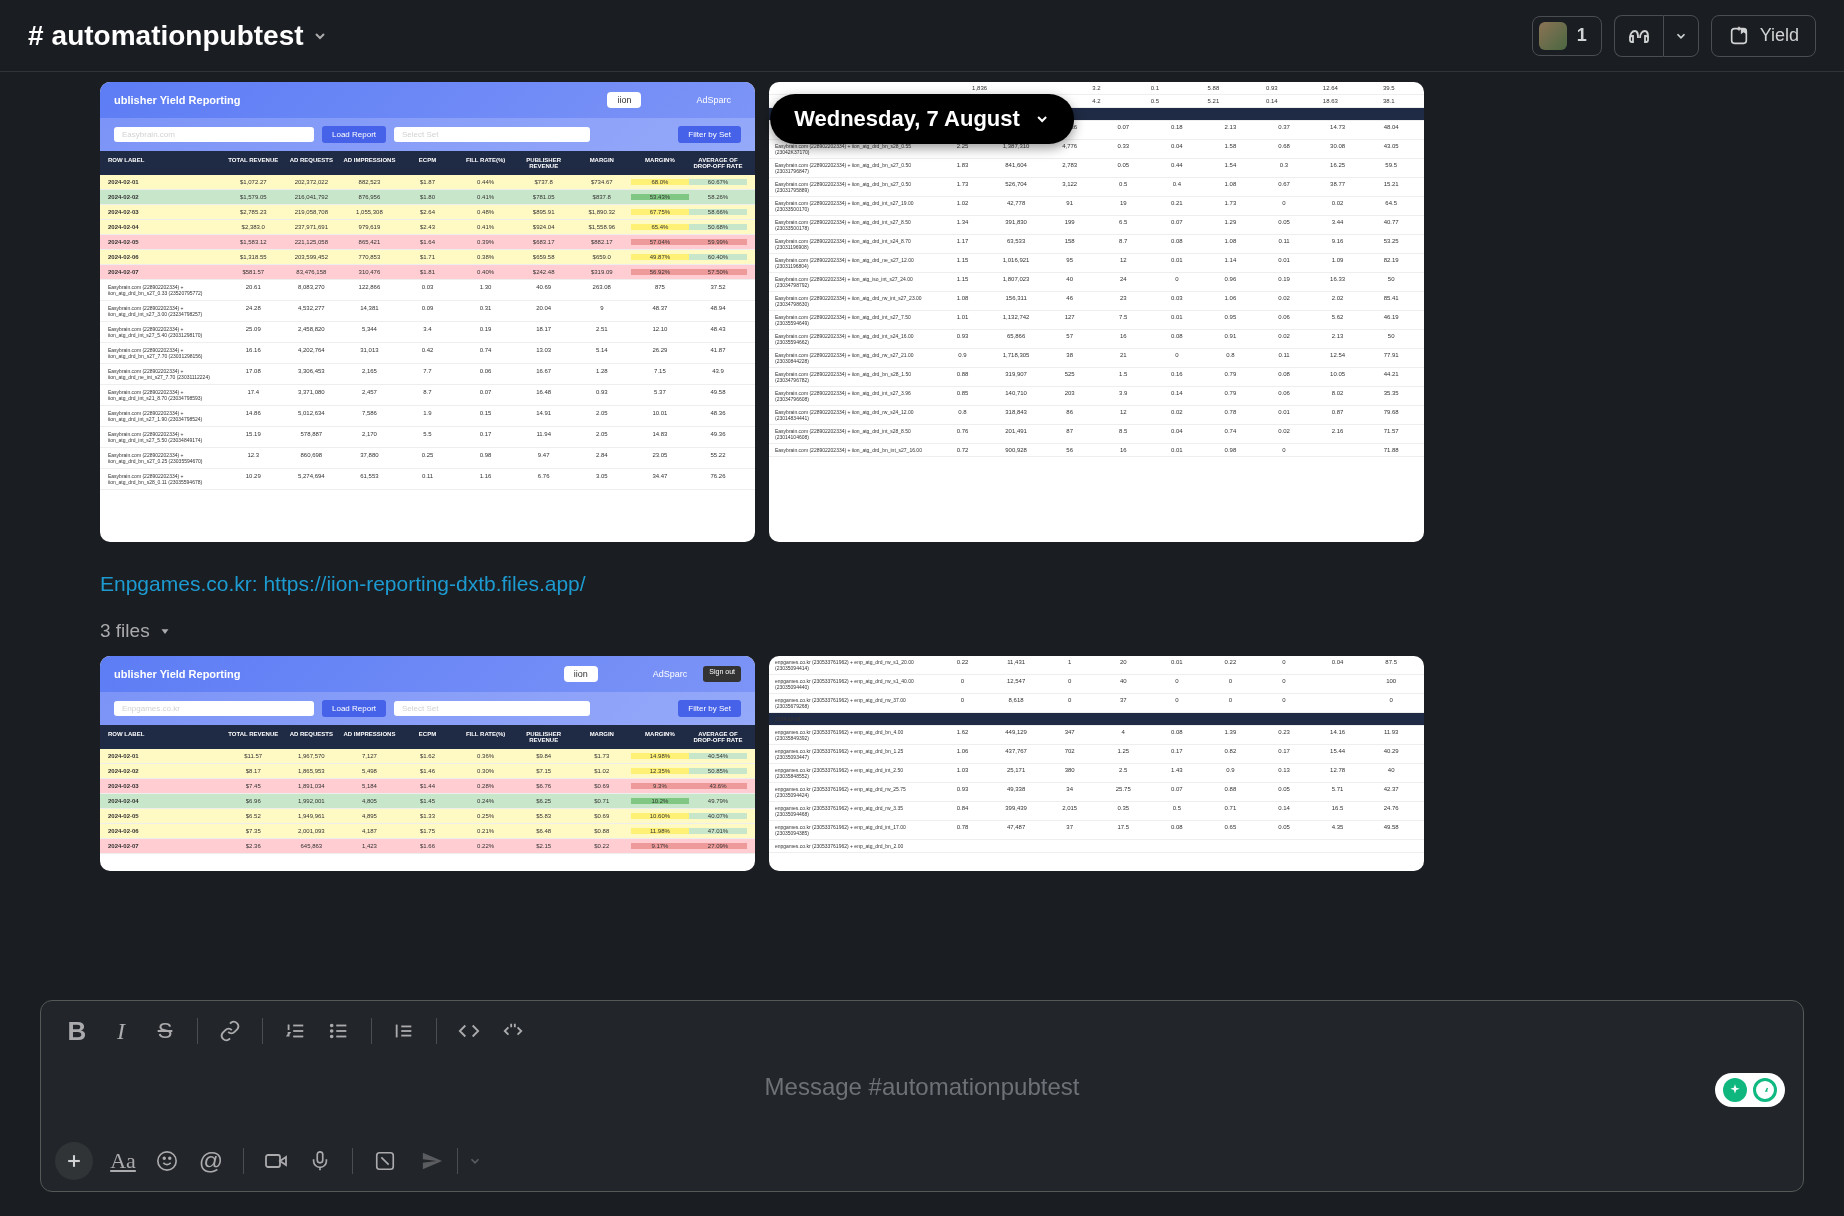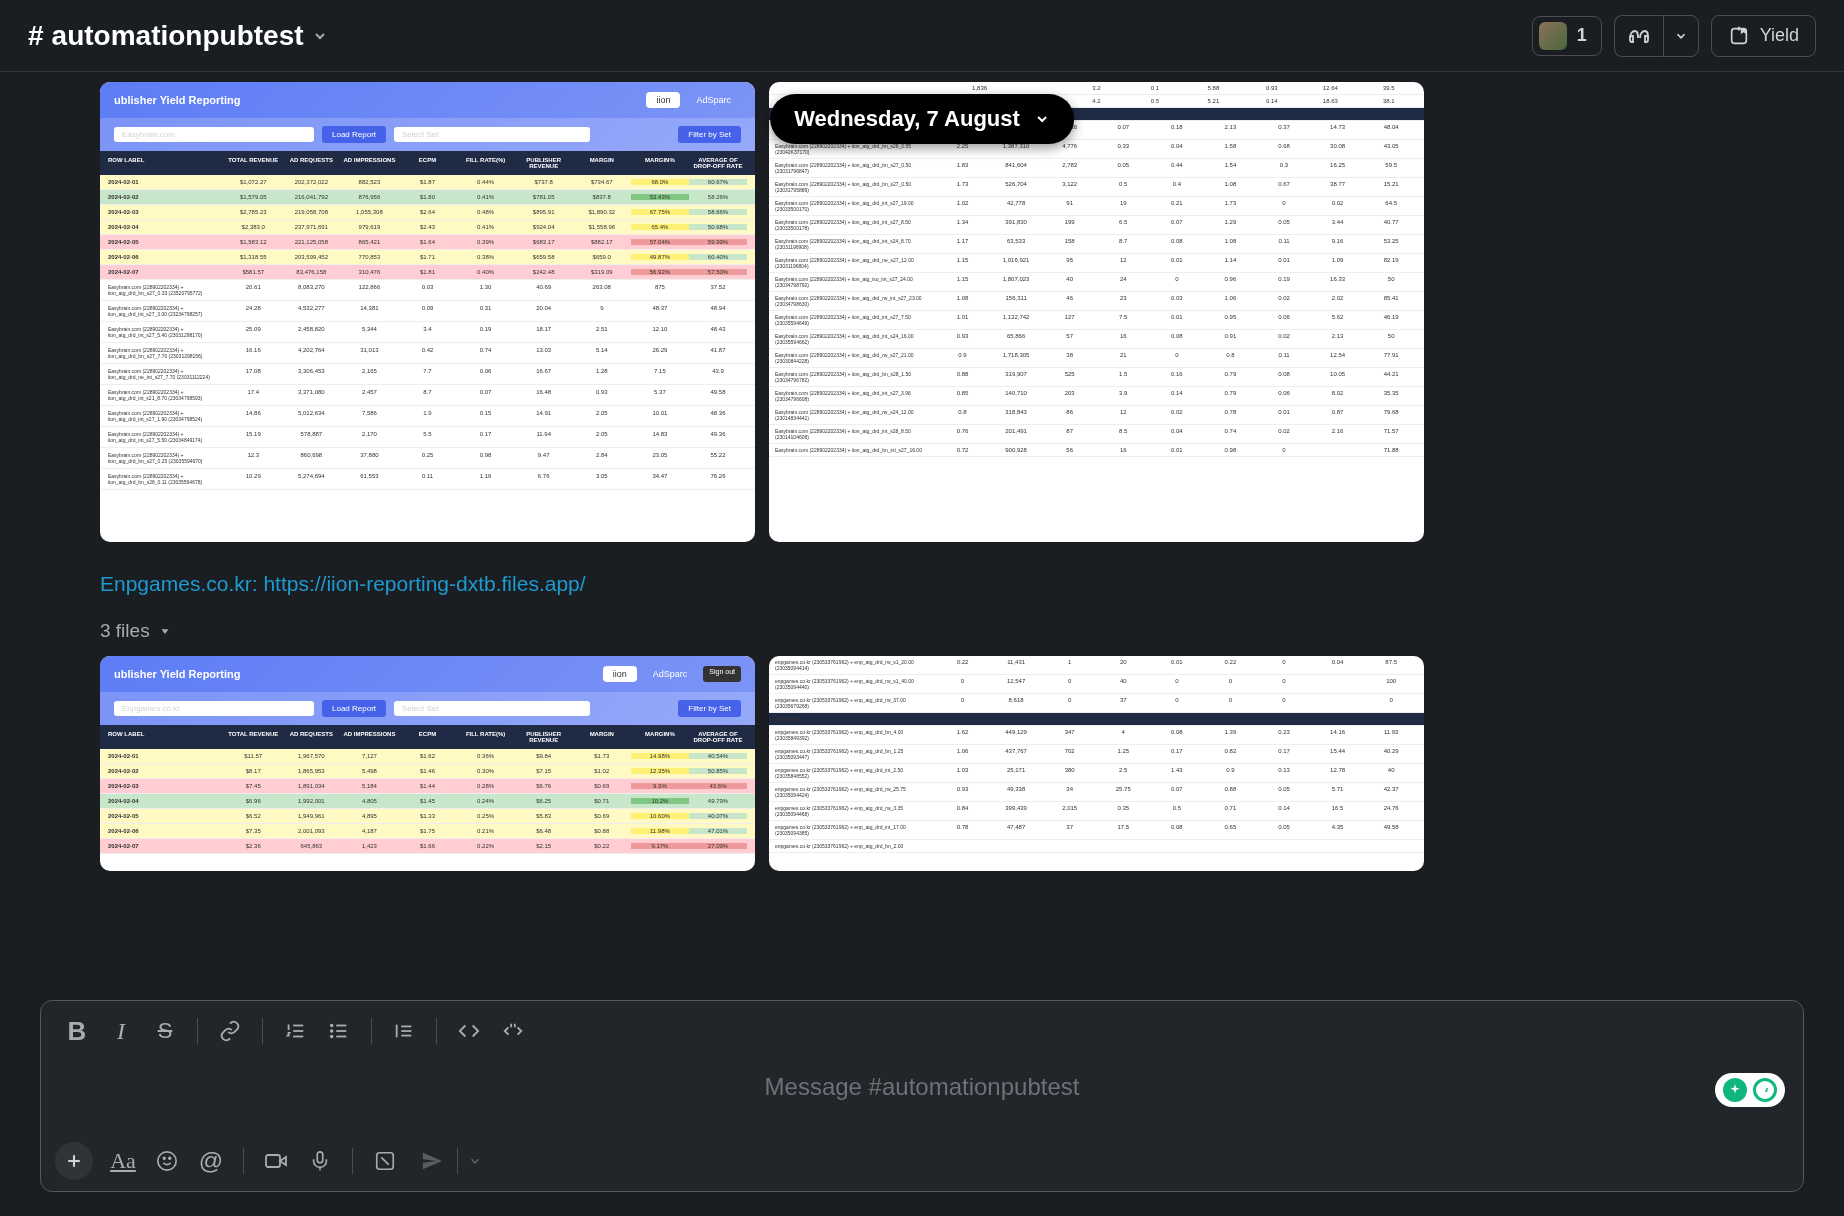"iion" .report-tab { margin-left: none -> 39px }
